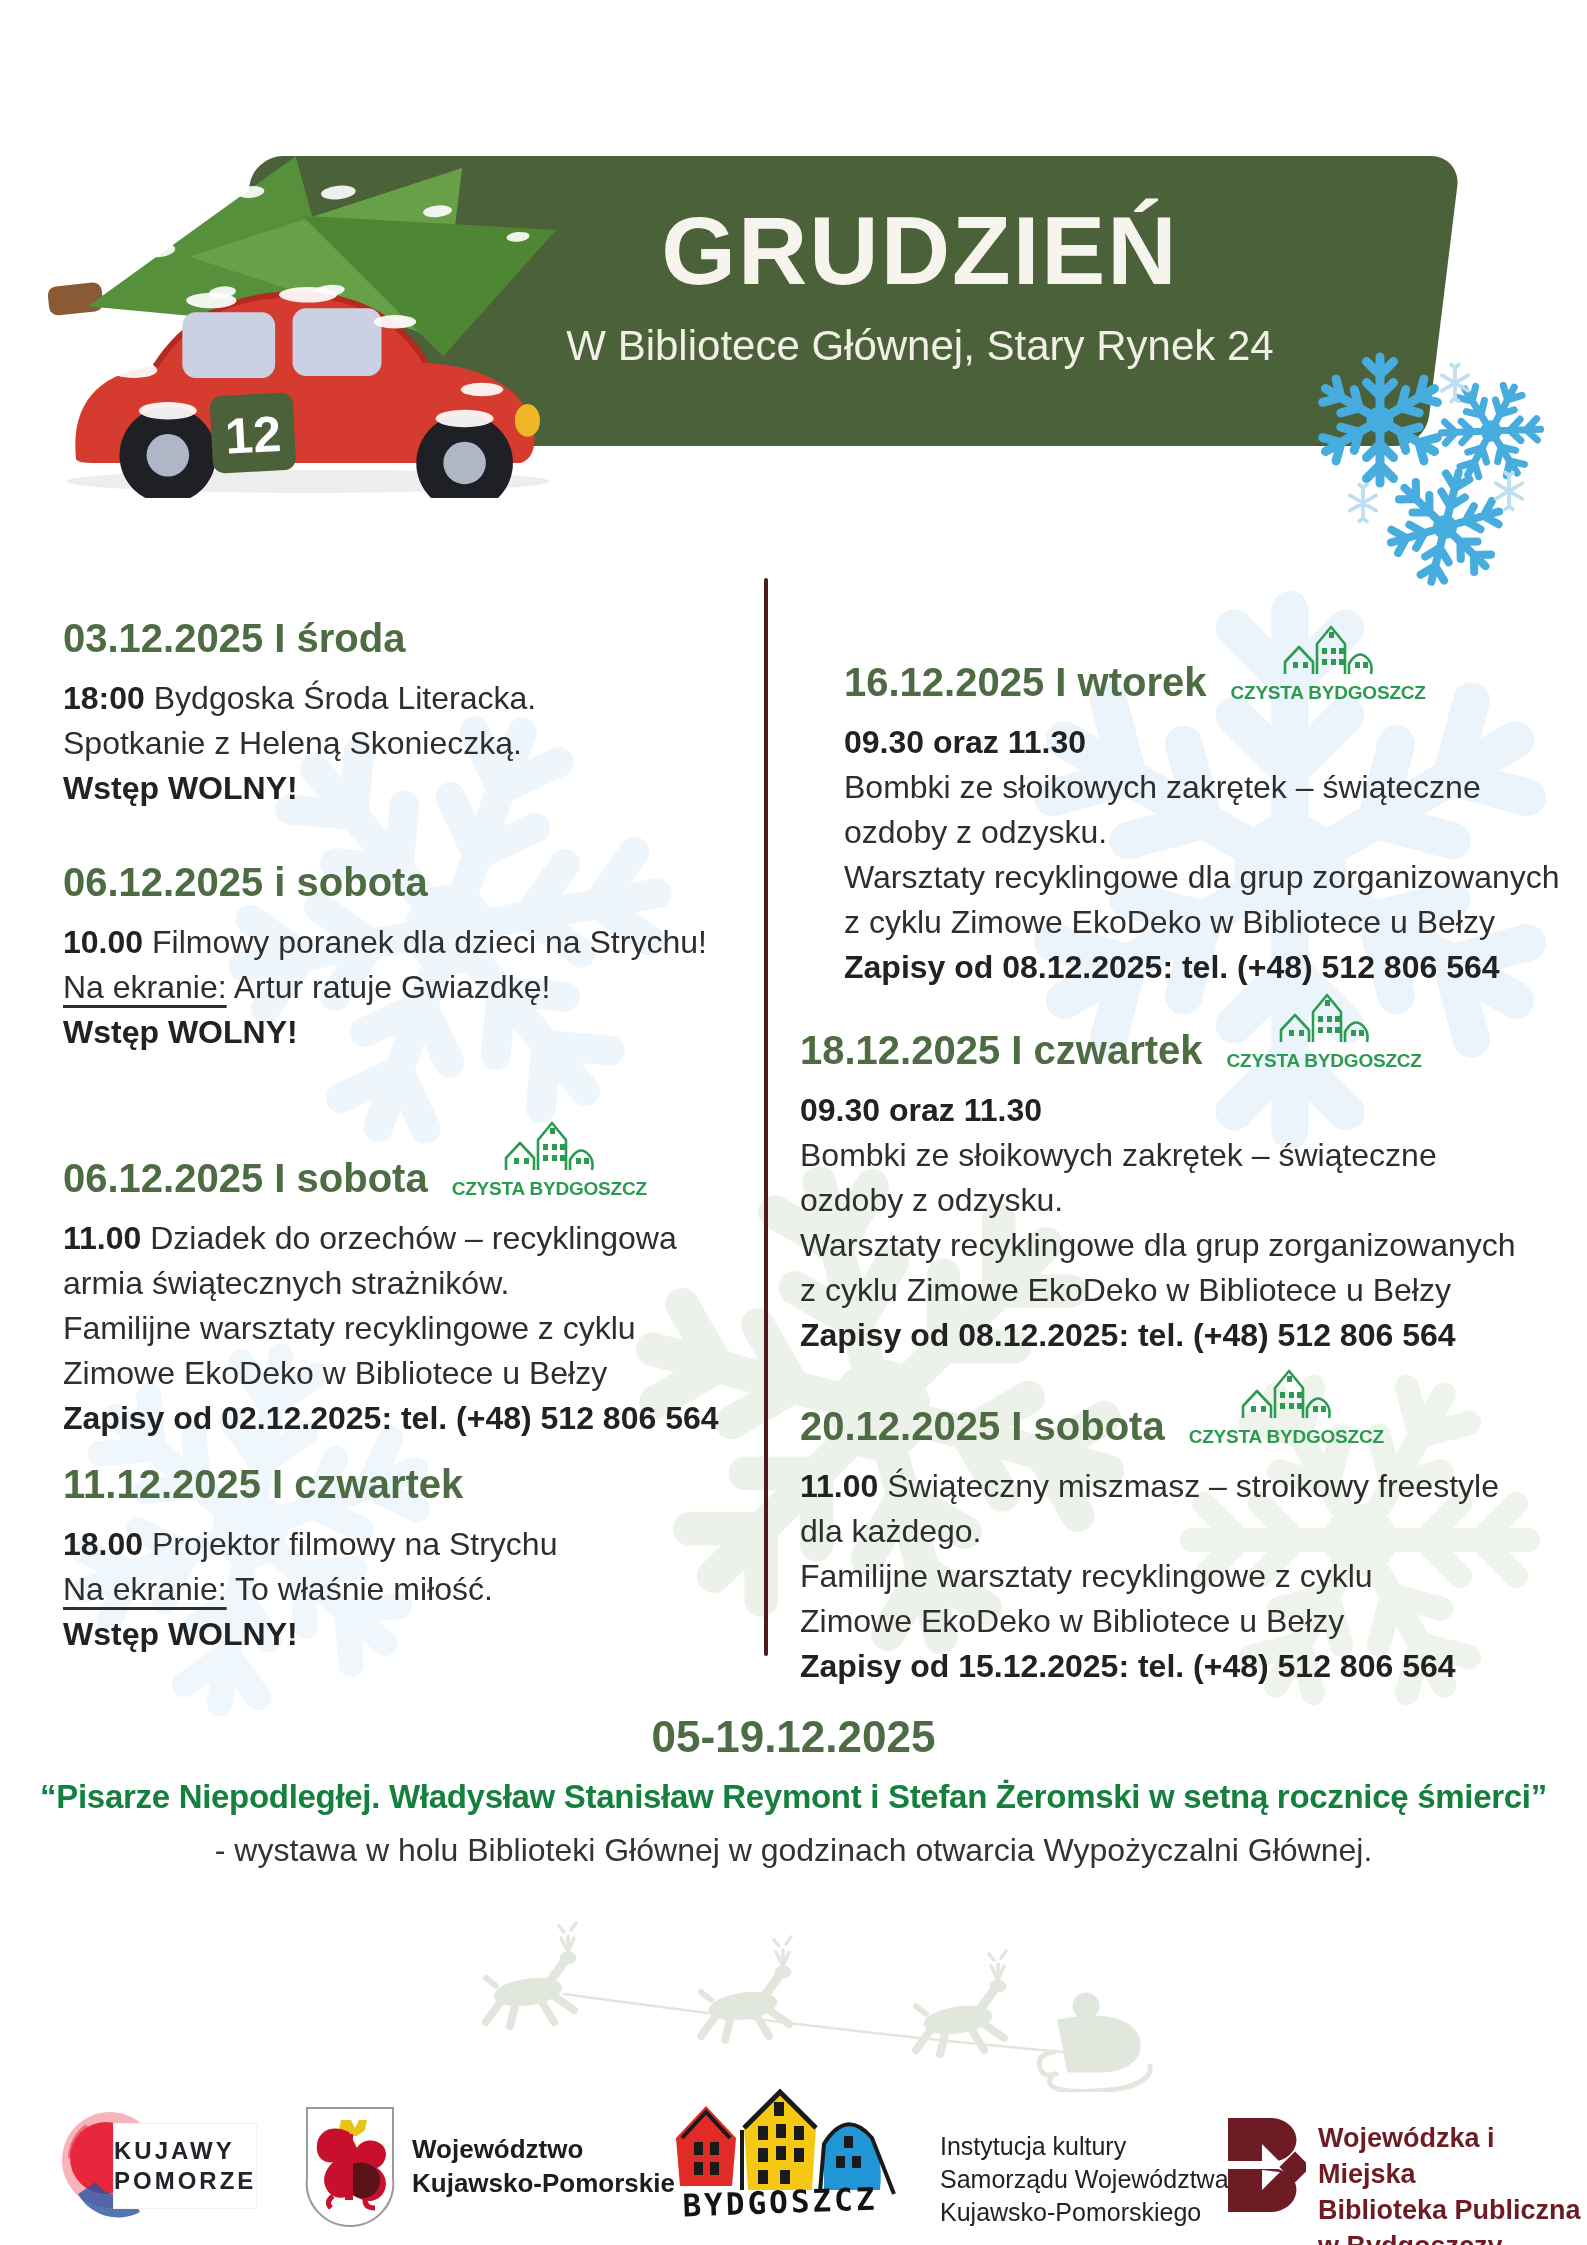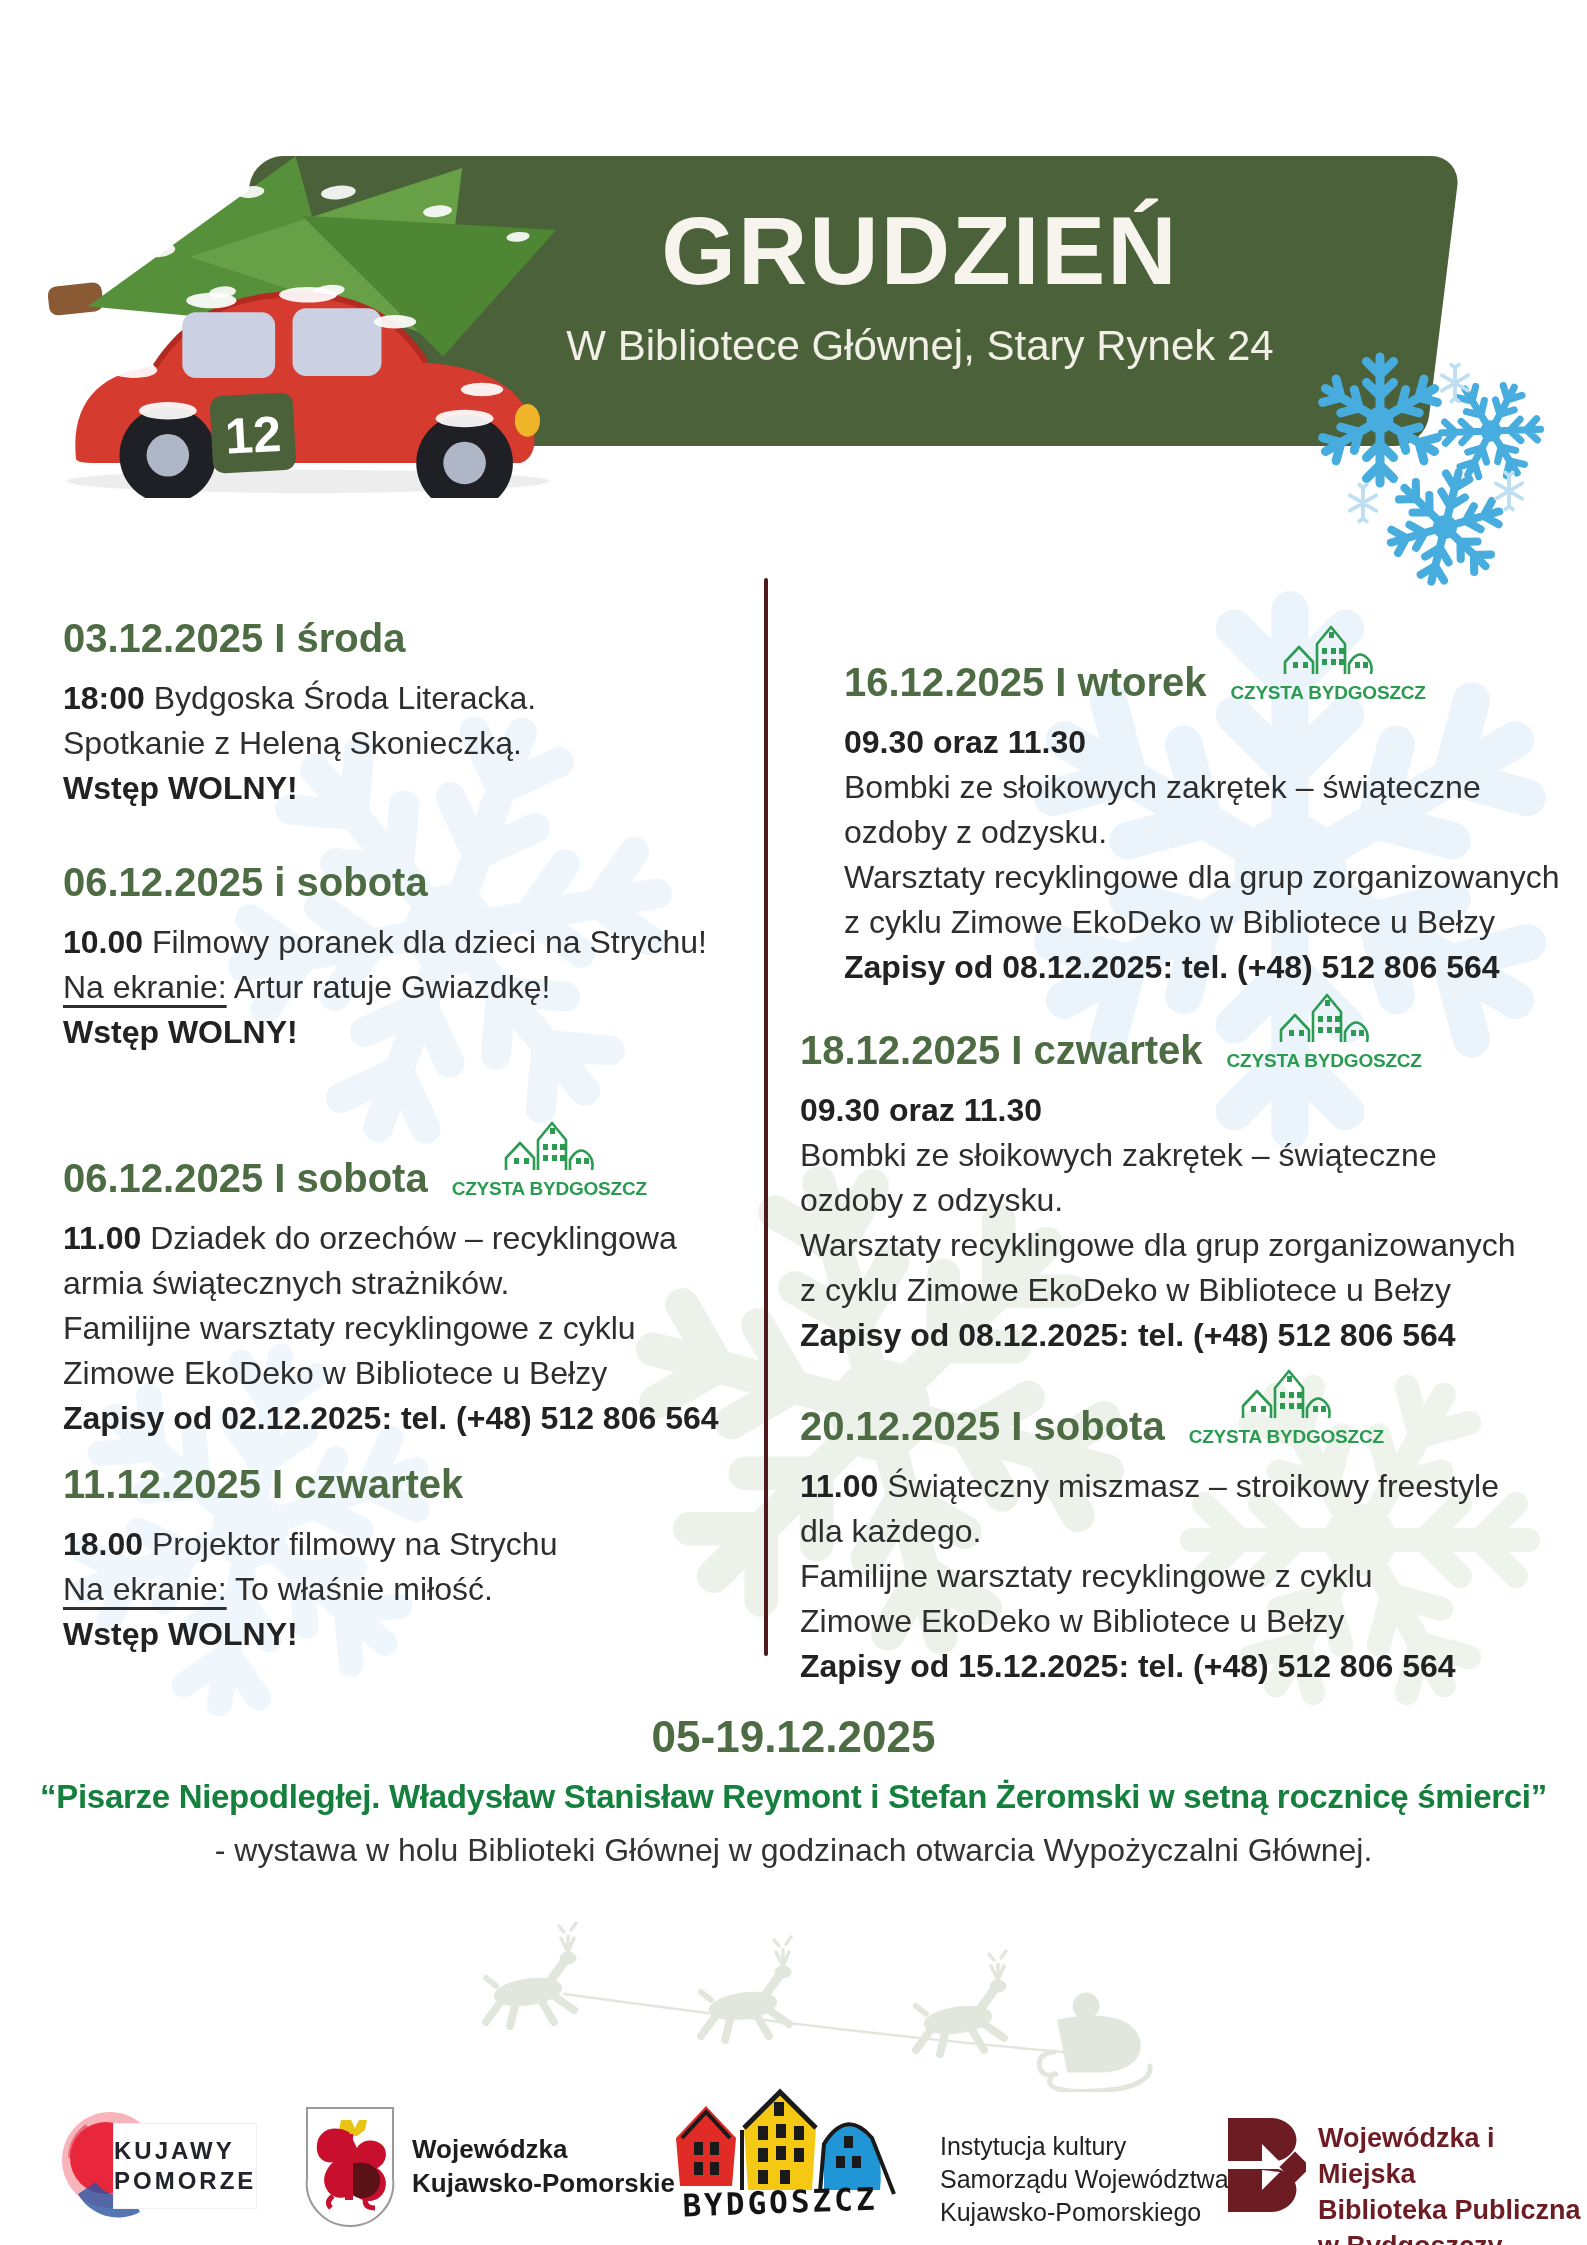"Wojewódzka" div { text: Wojewódzka -> Województwo }
